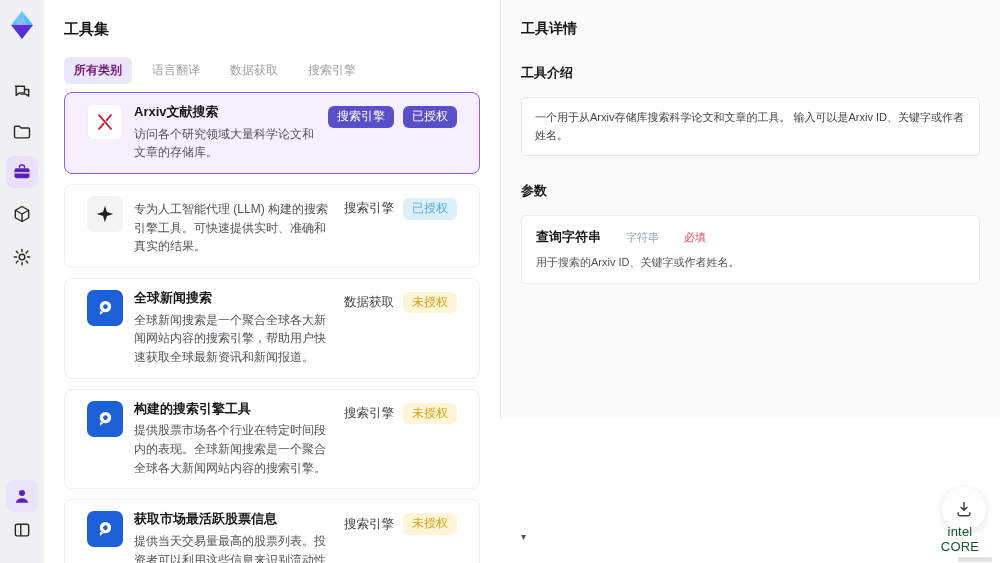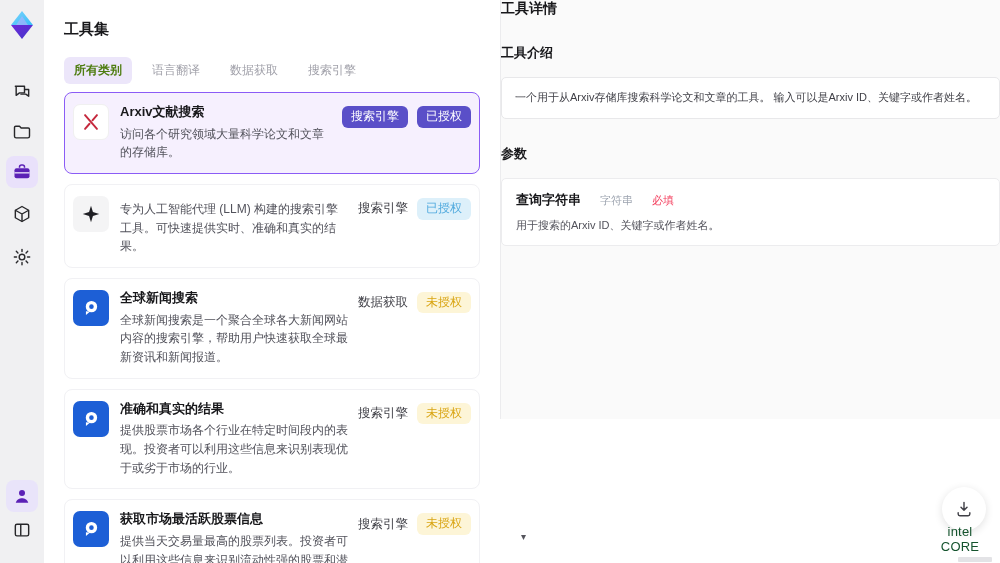"工具详情" .detail-panel { padding: none -> 20px }
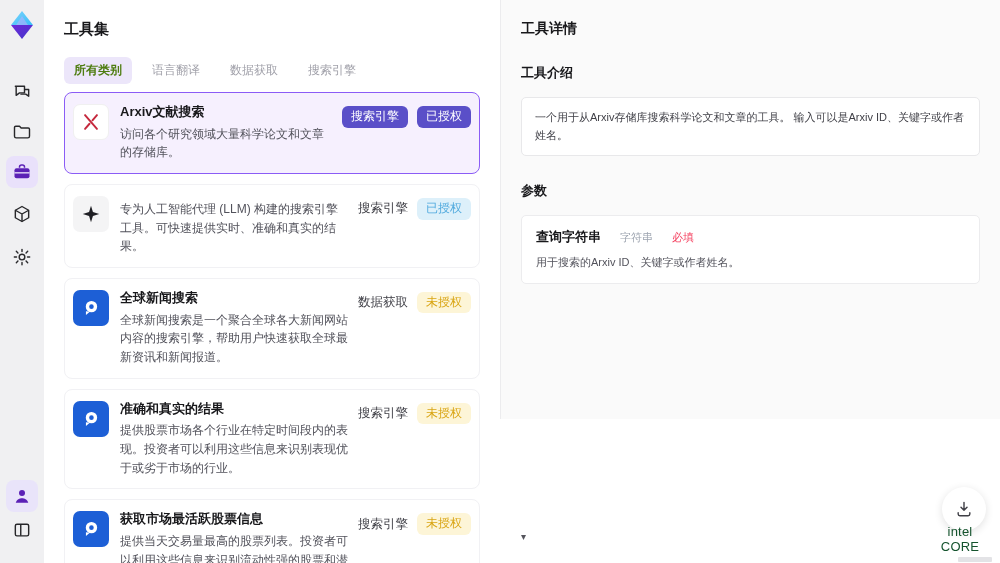"所有类别" .tab.active { color: #4d7c0f -> #701a75 }
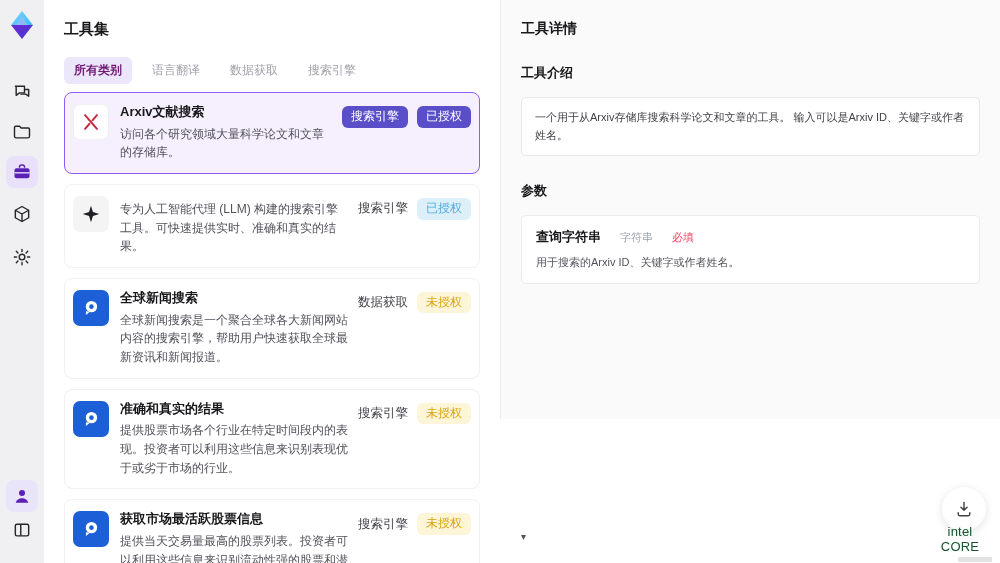"Arxiv文献搜索" .tool-card { padding: 11px 8px -> 11px 22px }
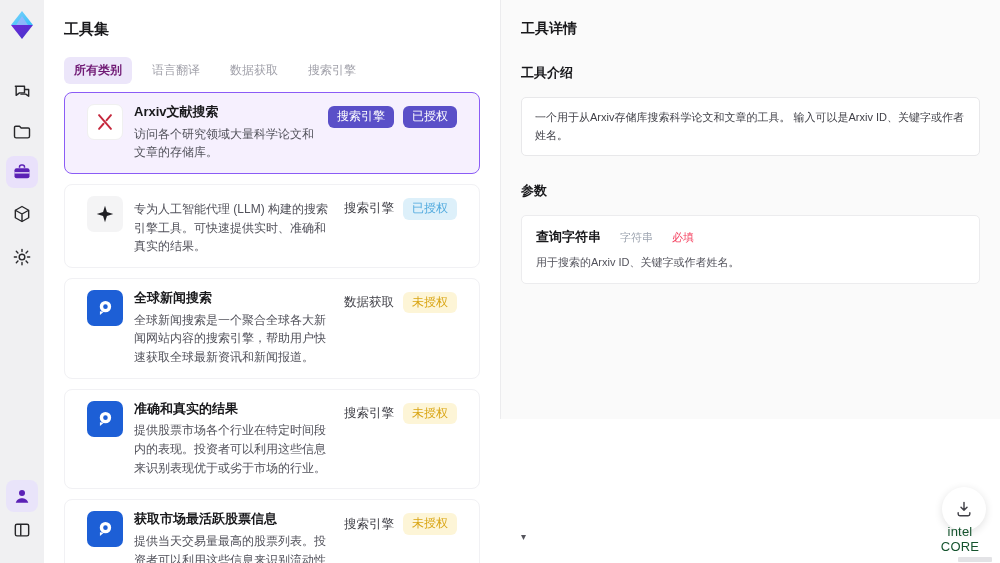"查询字符串" .param-head { gap: 19px -> 25px }
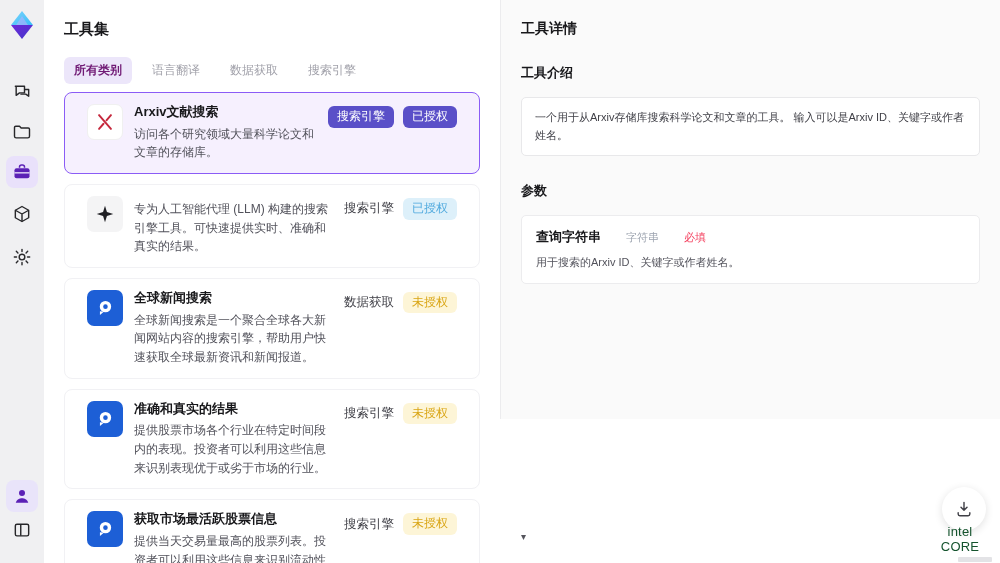"准确和真实的结果" div.tool-name { text: 准确和真实的结果 -> 构建的搜索引擎工具 }
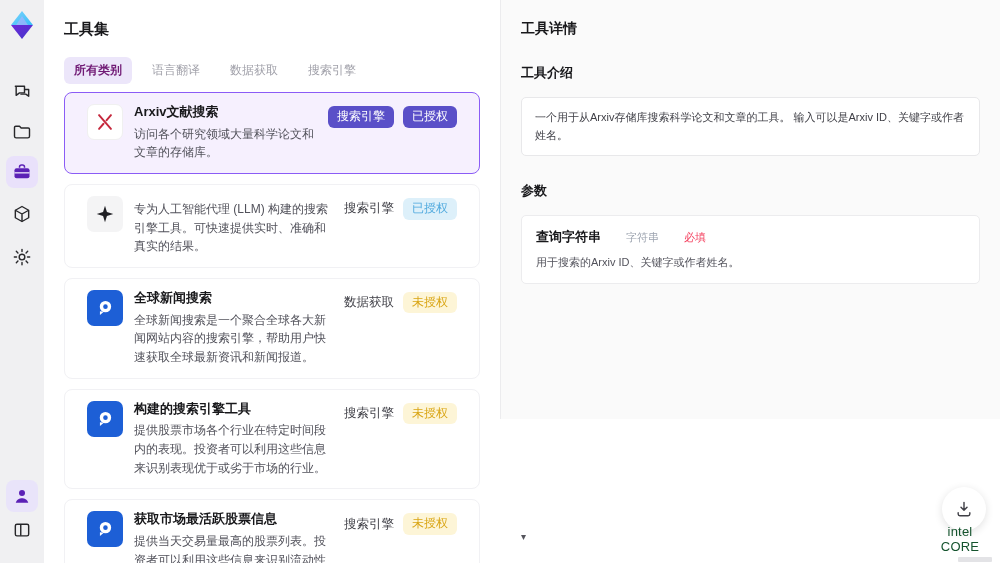"提供股票市场各个行业在特定时间段内的表现。投资者可以利用这些信息来识别表现优于或" div.tool-desc { text: 投资者可以利用这些信息来识别表现优于或劣于市场的行业 -> 全球新闻搜索是一个聚合全球各大新闻网站内容的搜索引擎 }
